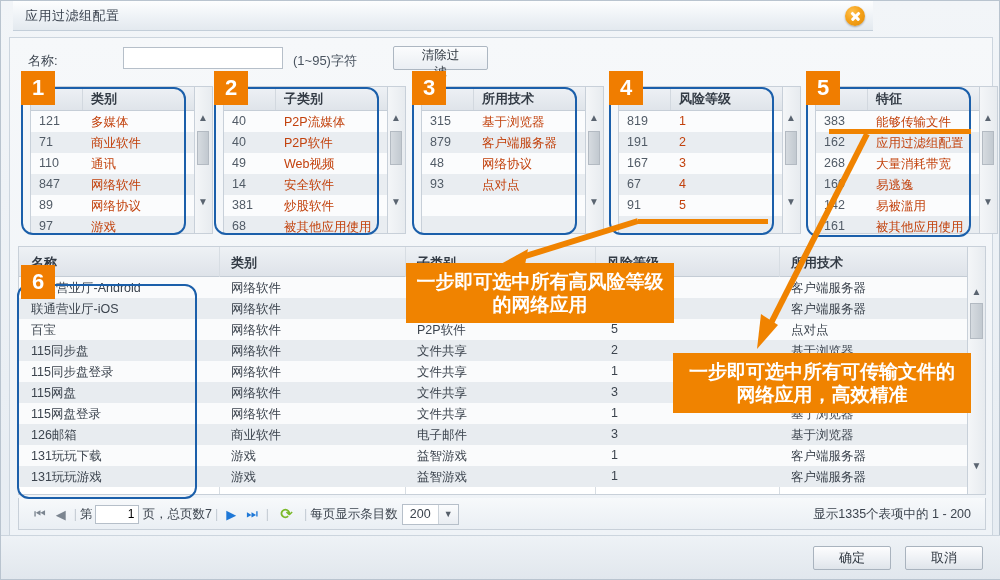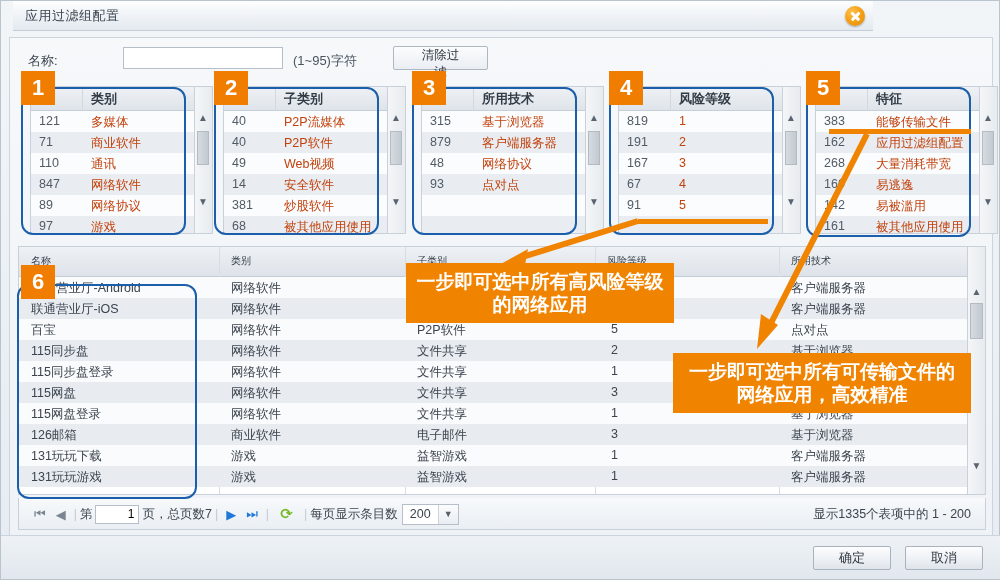"名称" .thead .th { font-size: 10px -> 13px; font-weight: normal -> bold }
